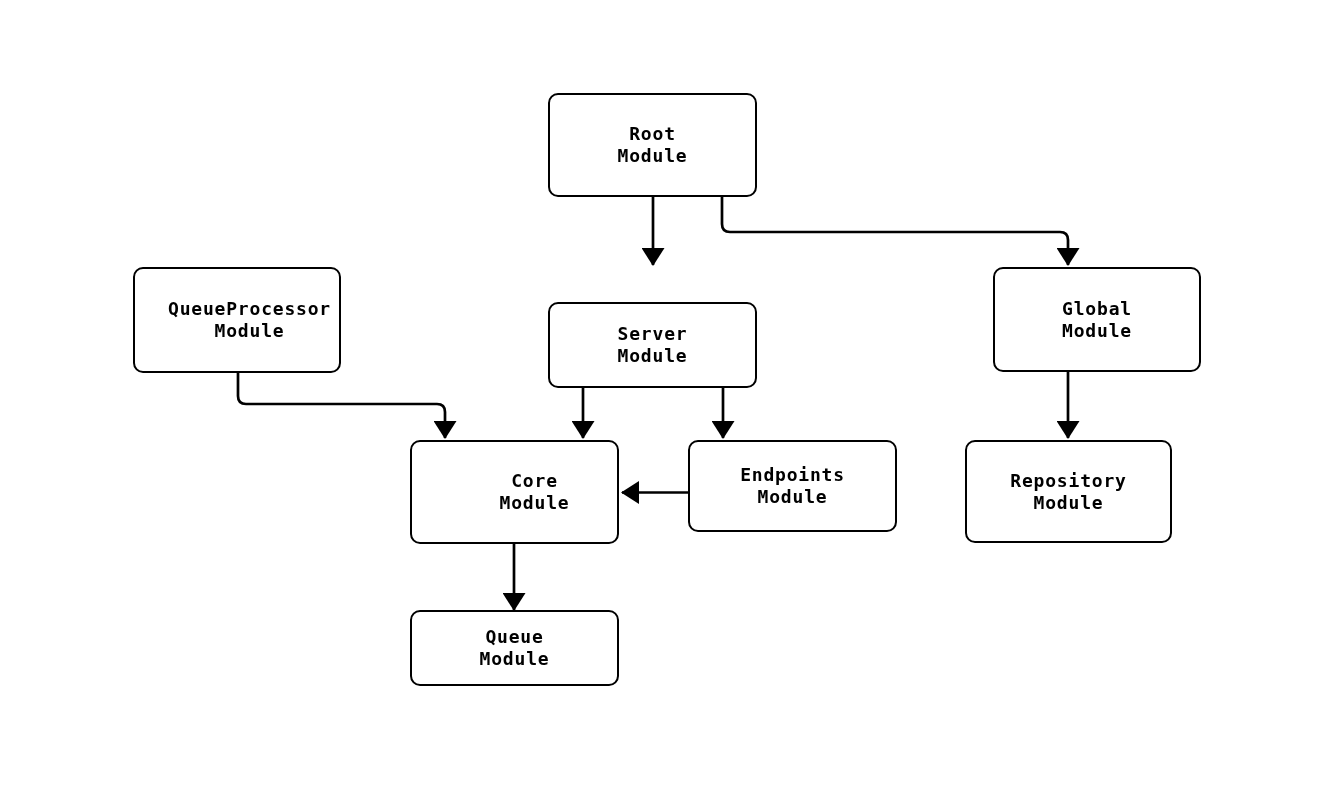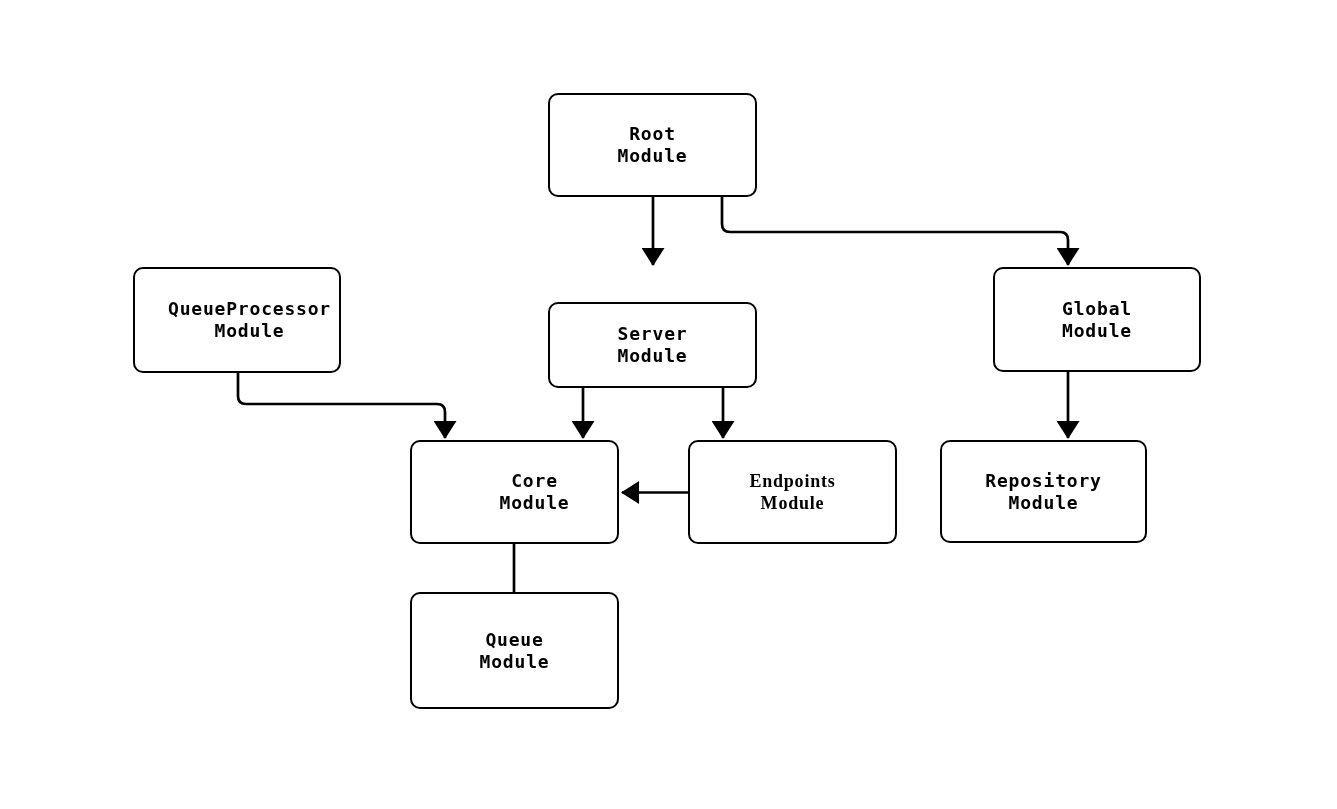"Endpoints" #node-endpoints { font-family: Liberation Serif, serif -> none; height: 104px -> 92px }
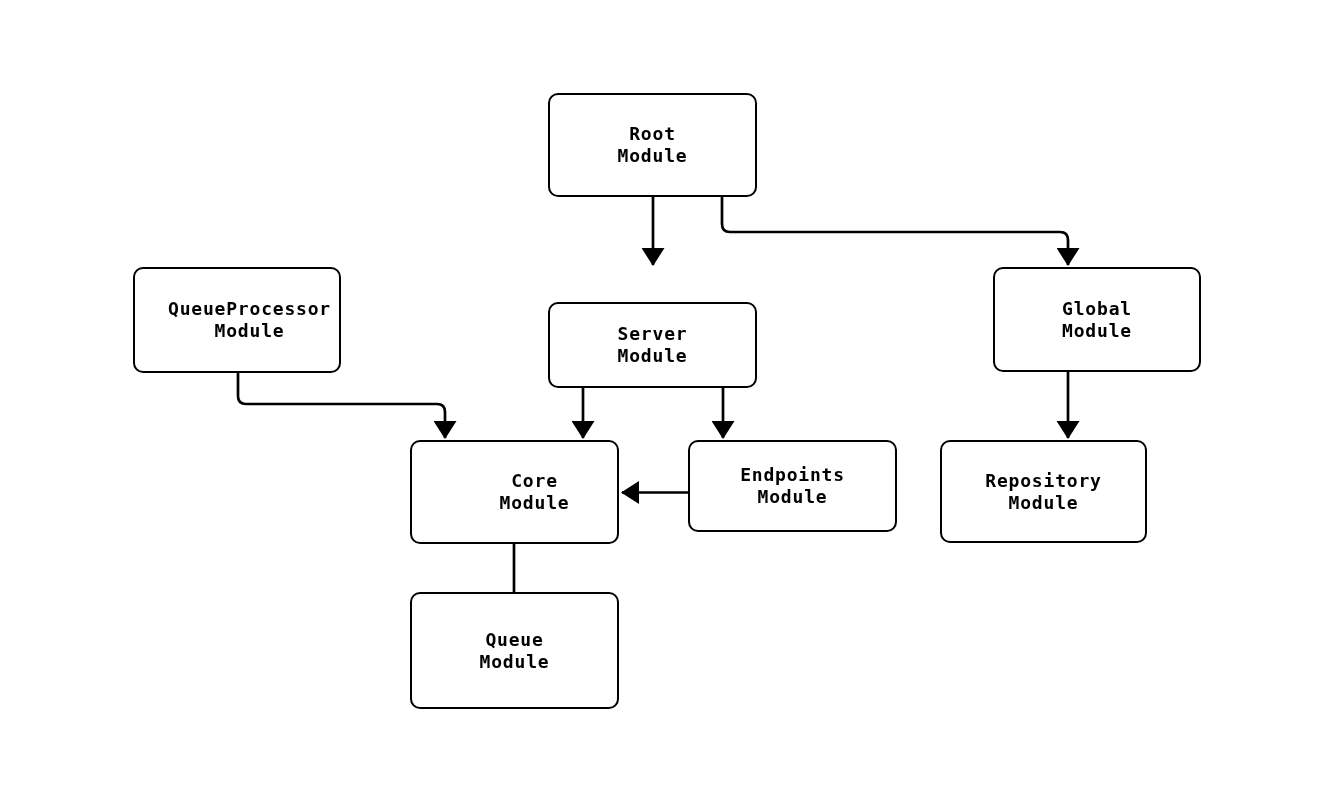"Repository" #node-repository { left: 940px -> 965px }
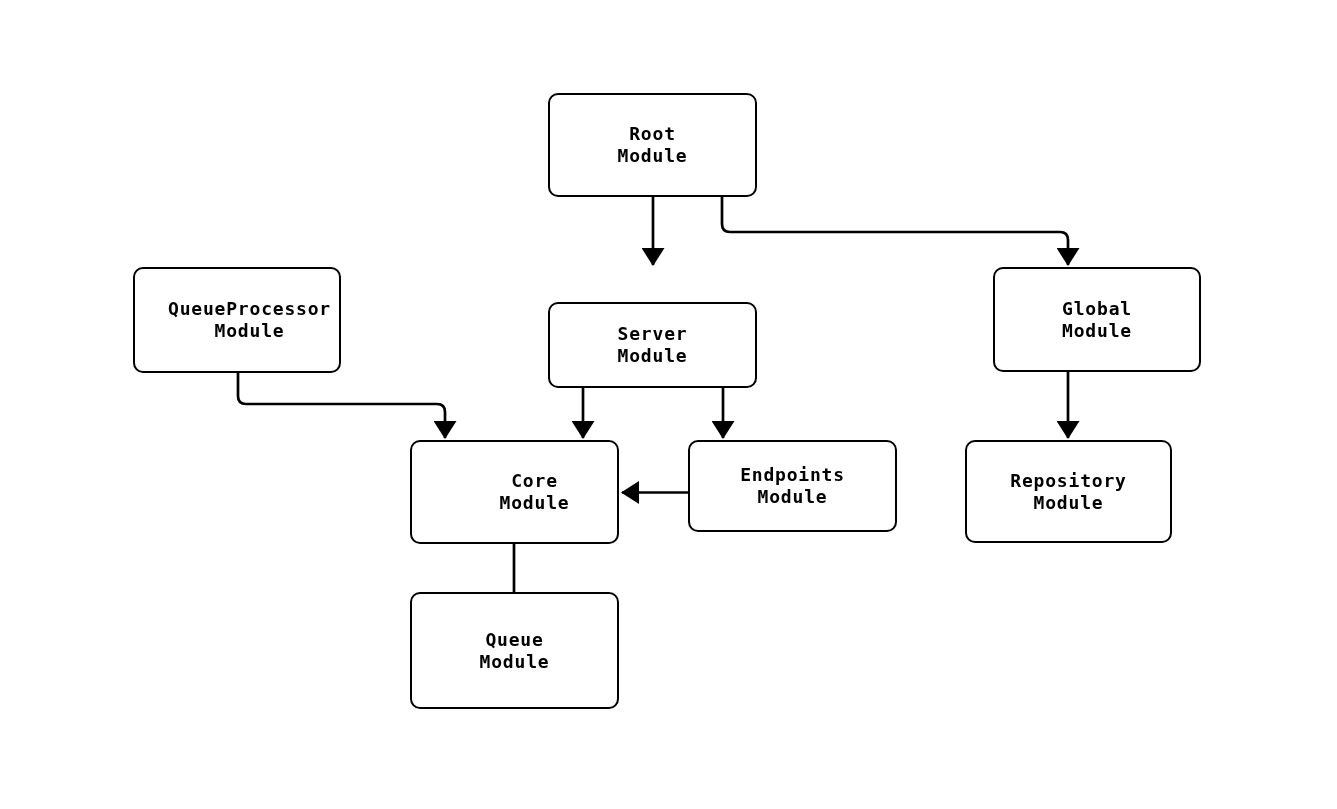"Queue" #node-queue { height: 117px -> 76px; top: 592px -> 610px }
